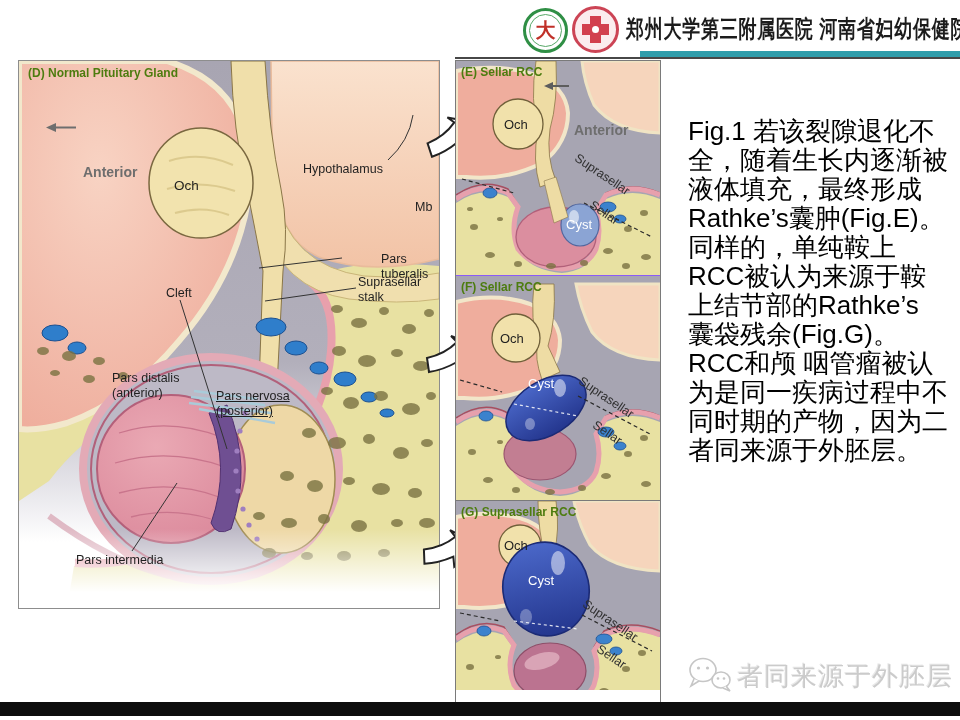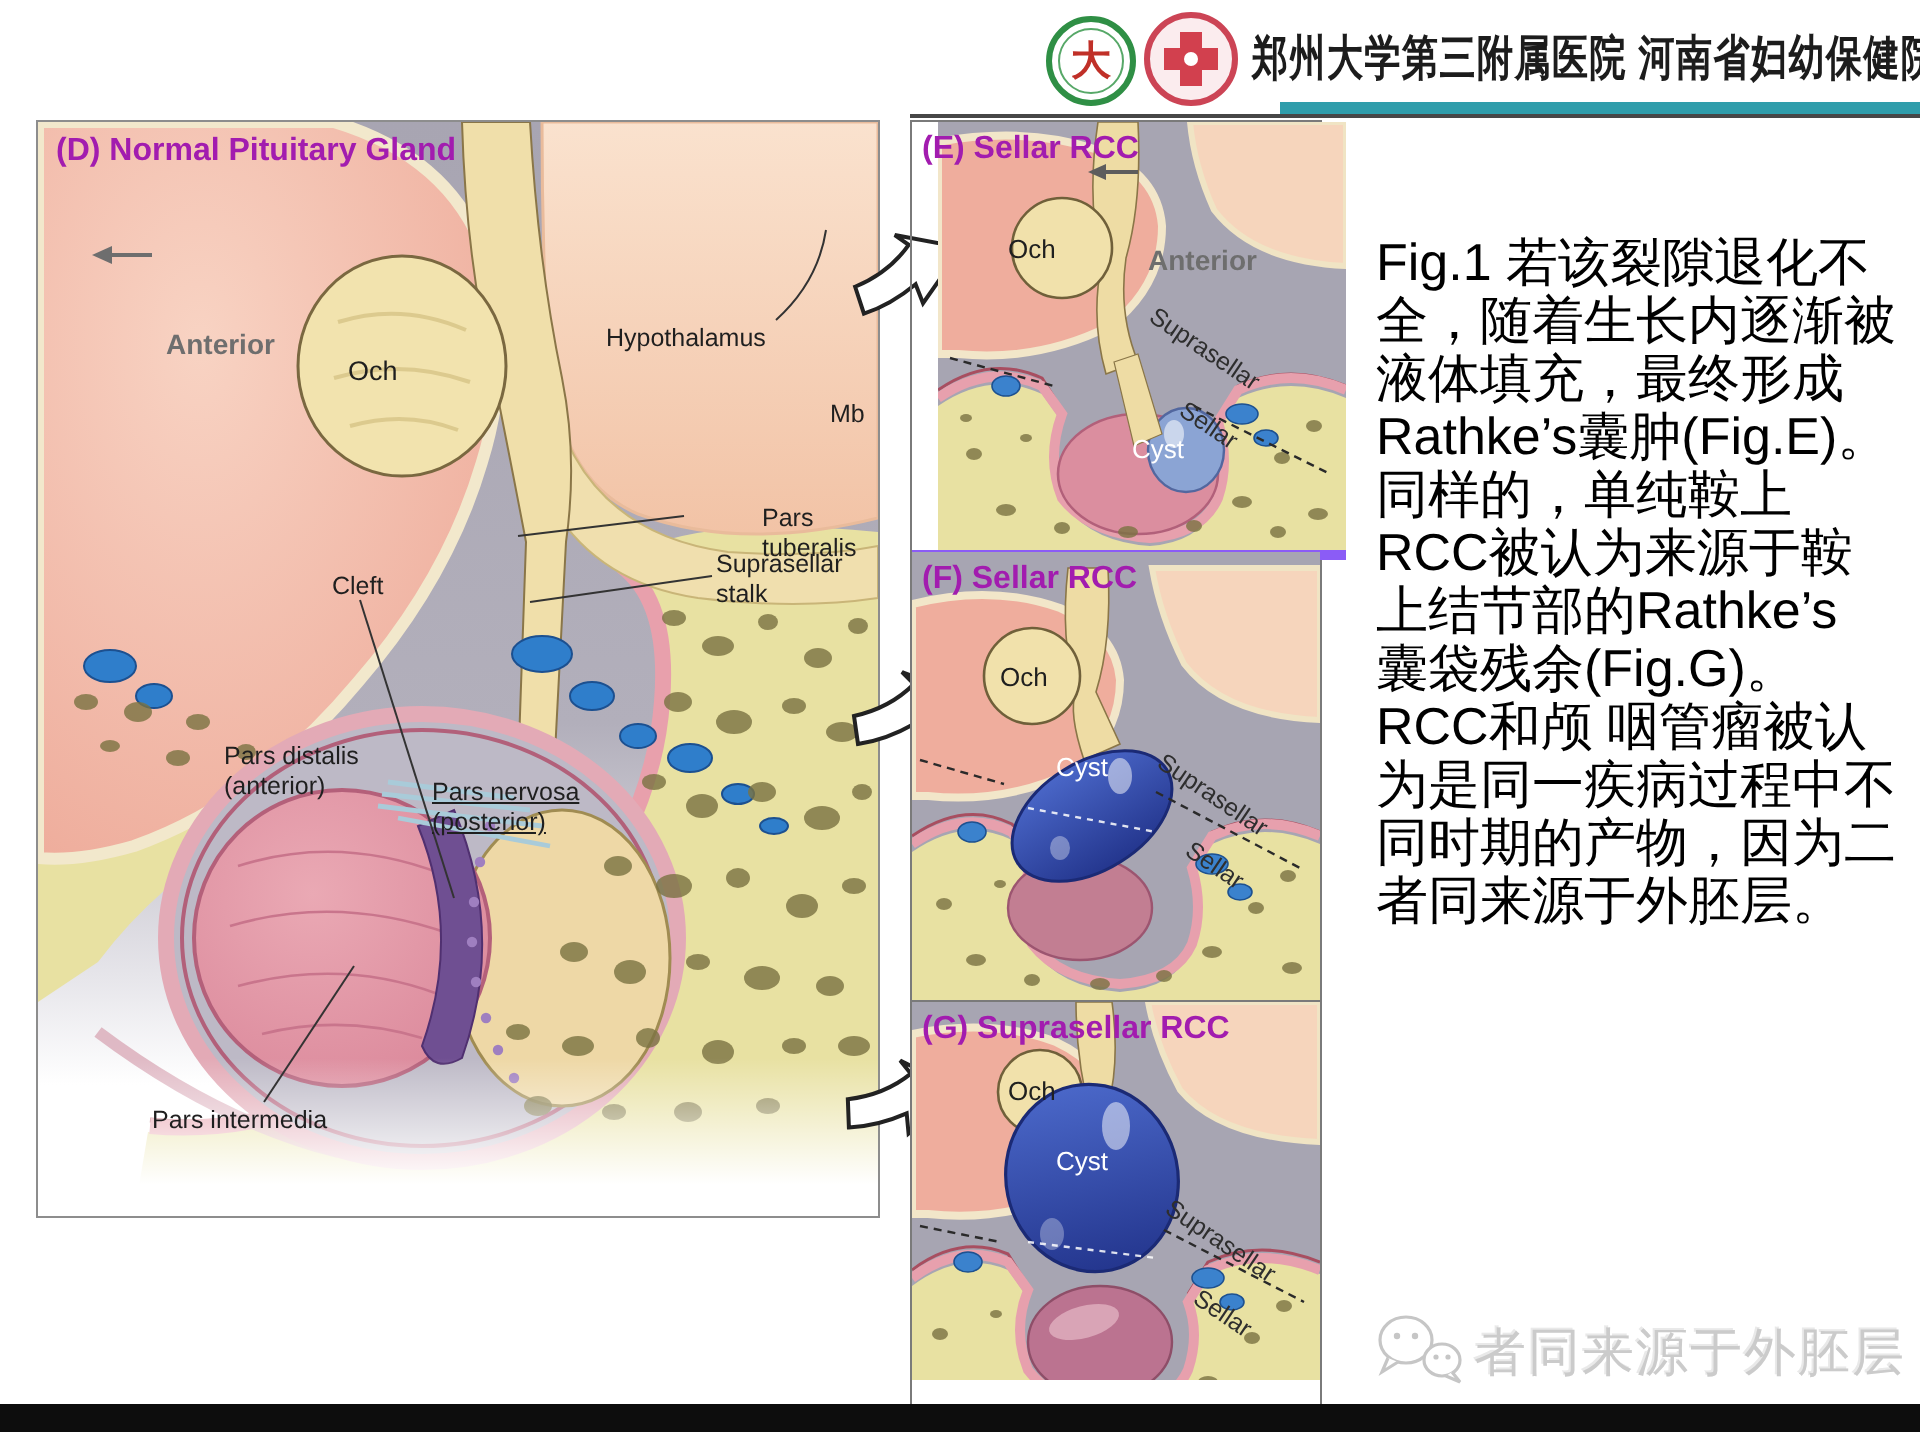"(D) Normal Pituitary Gland" .lbl-b { color: #a21caf -> #4d7c0f; font-size: 16px -> 12px }
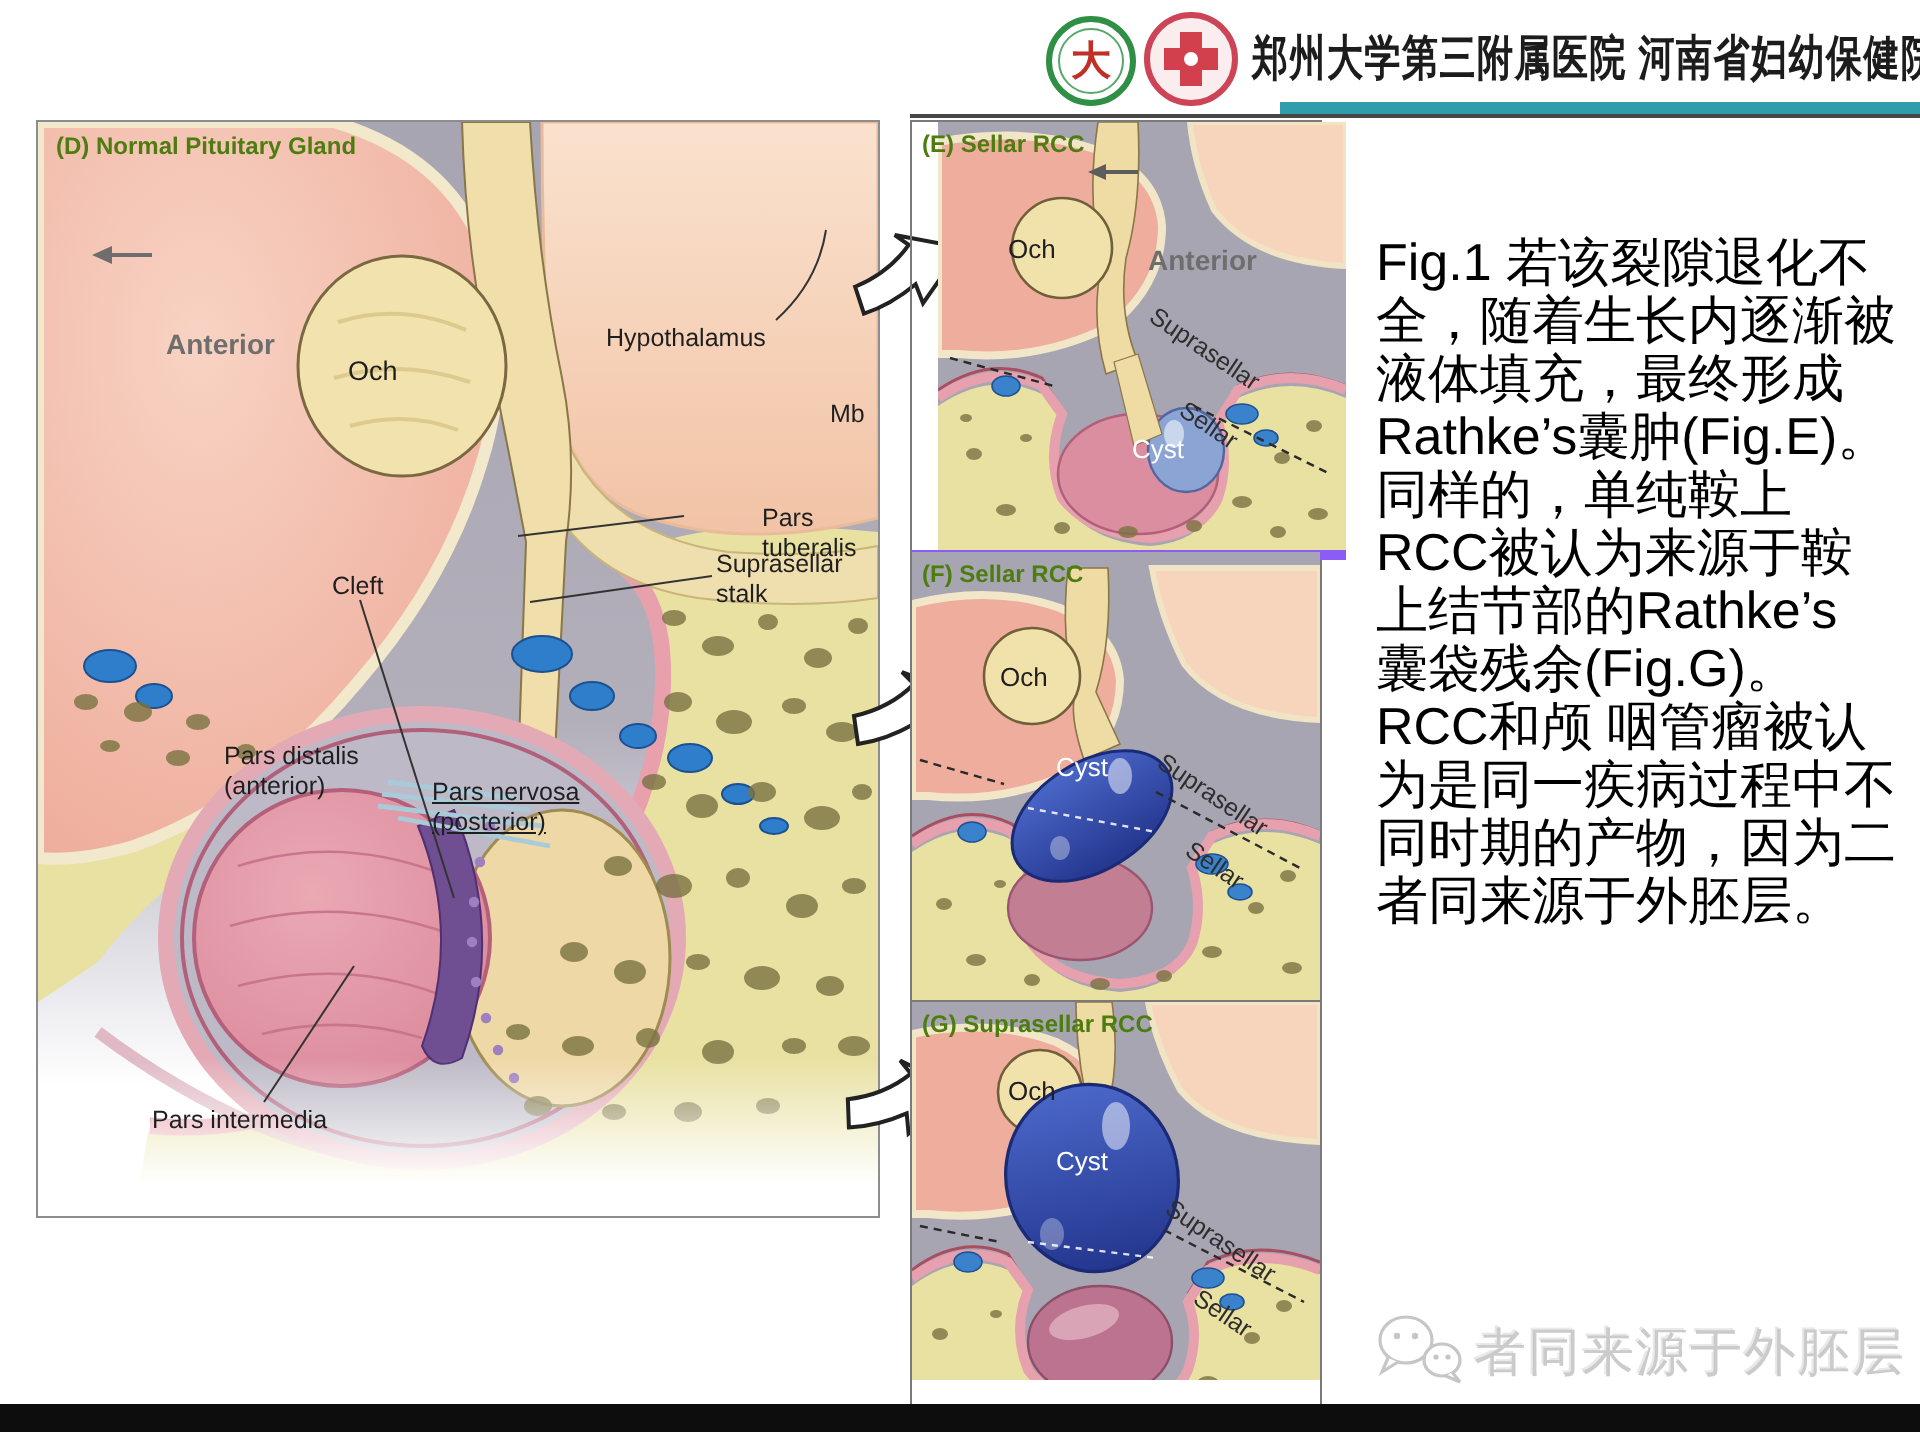"(E) Sellar RCC" .sub-e { padding-left: 13px -> none }
